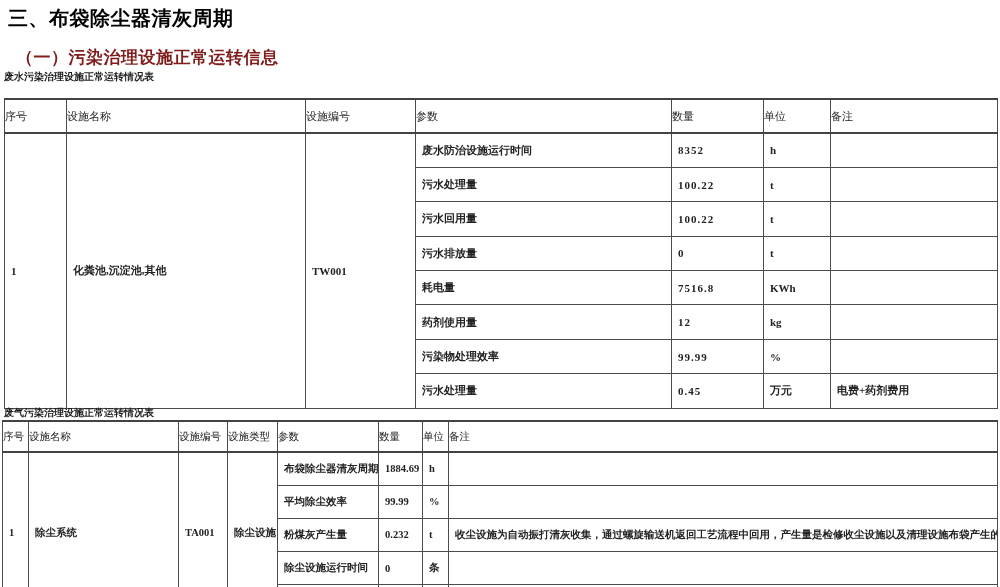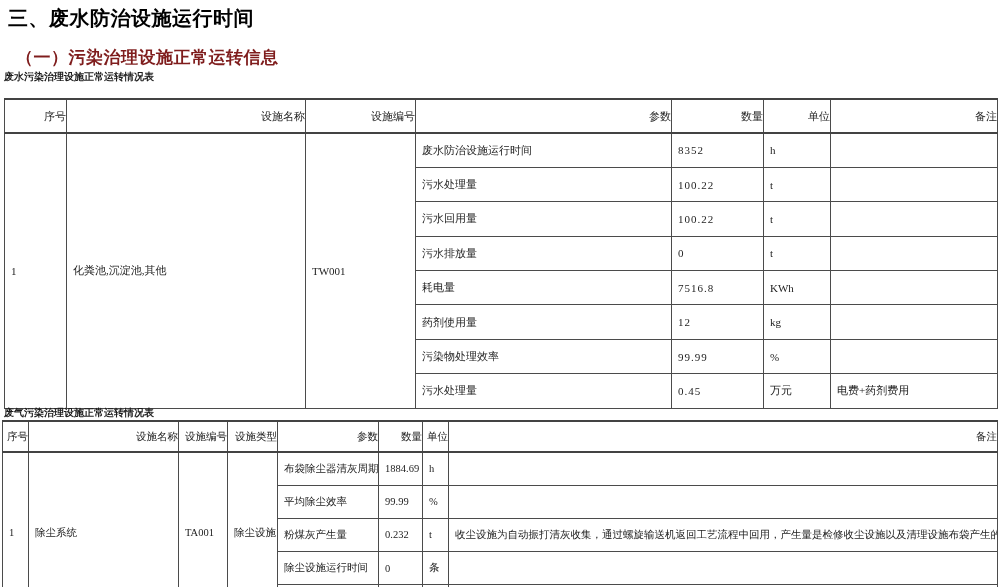"三、废水防治设施运行时间" div.page-title { text: 废水防治设施运行时间 -> 布袋除尘器清灰周期 }
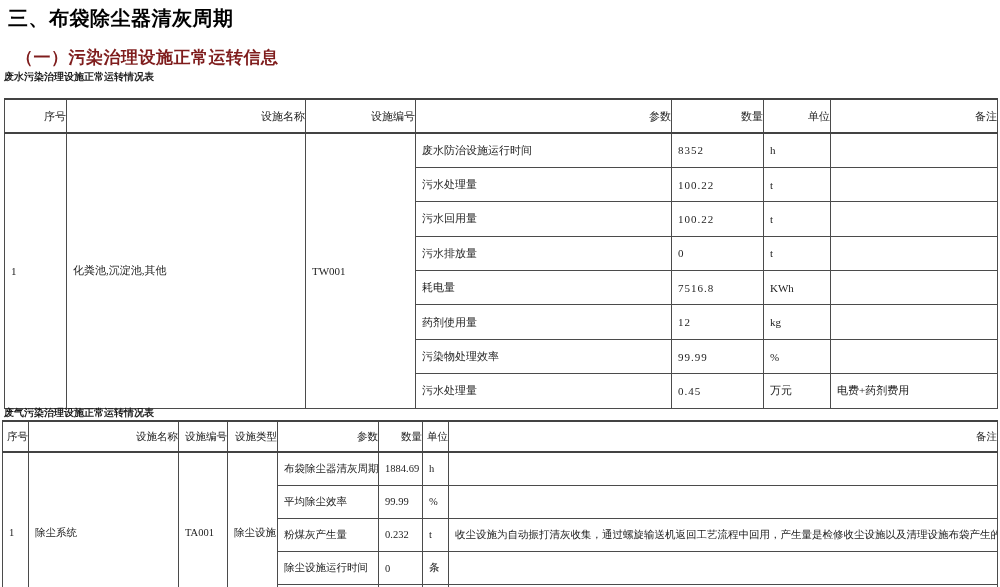"序号" thead th { text-align: right -> left }
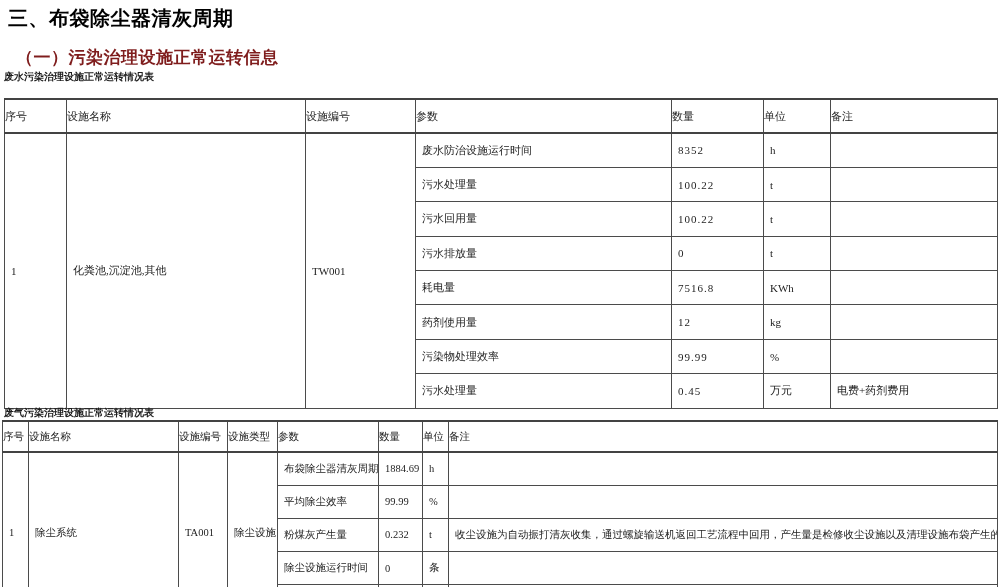"废水防治设施运行时间" td { font-weight: none -> bold }
